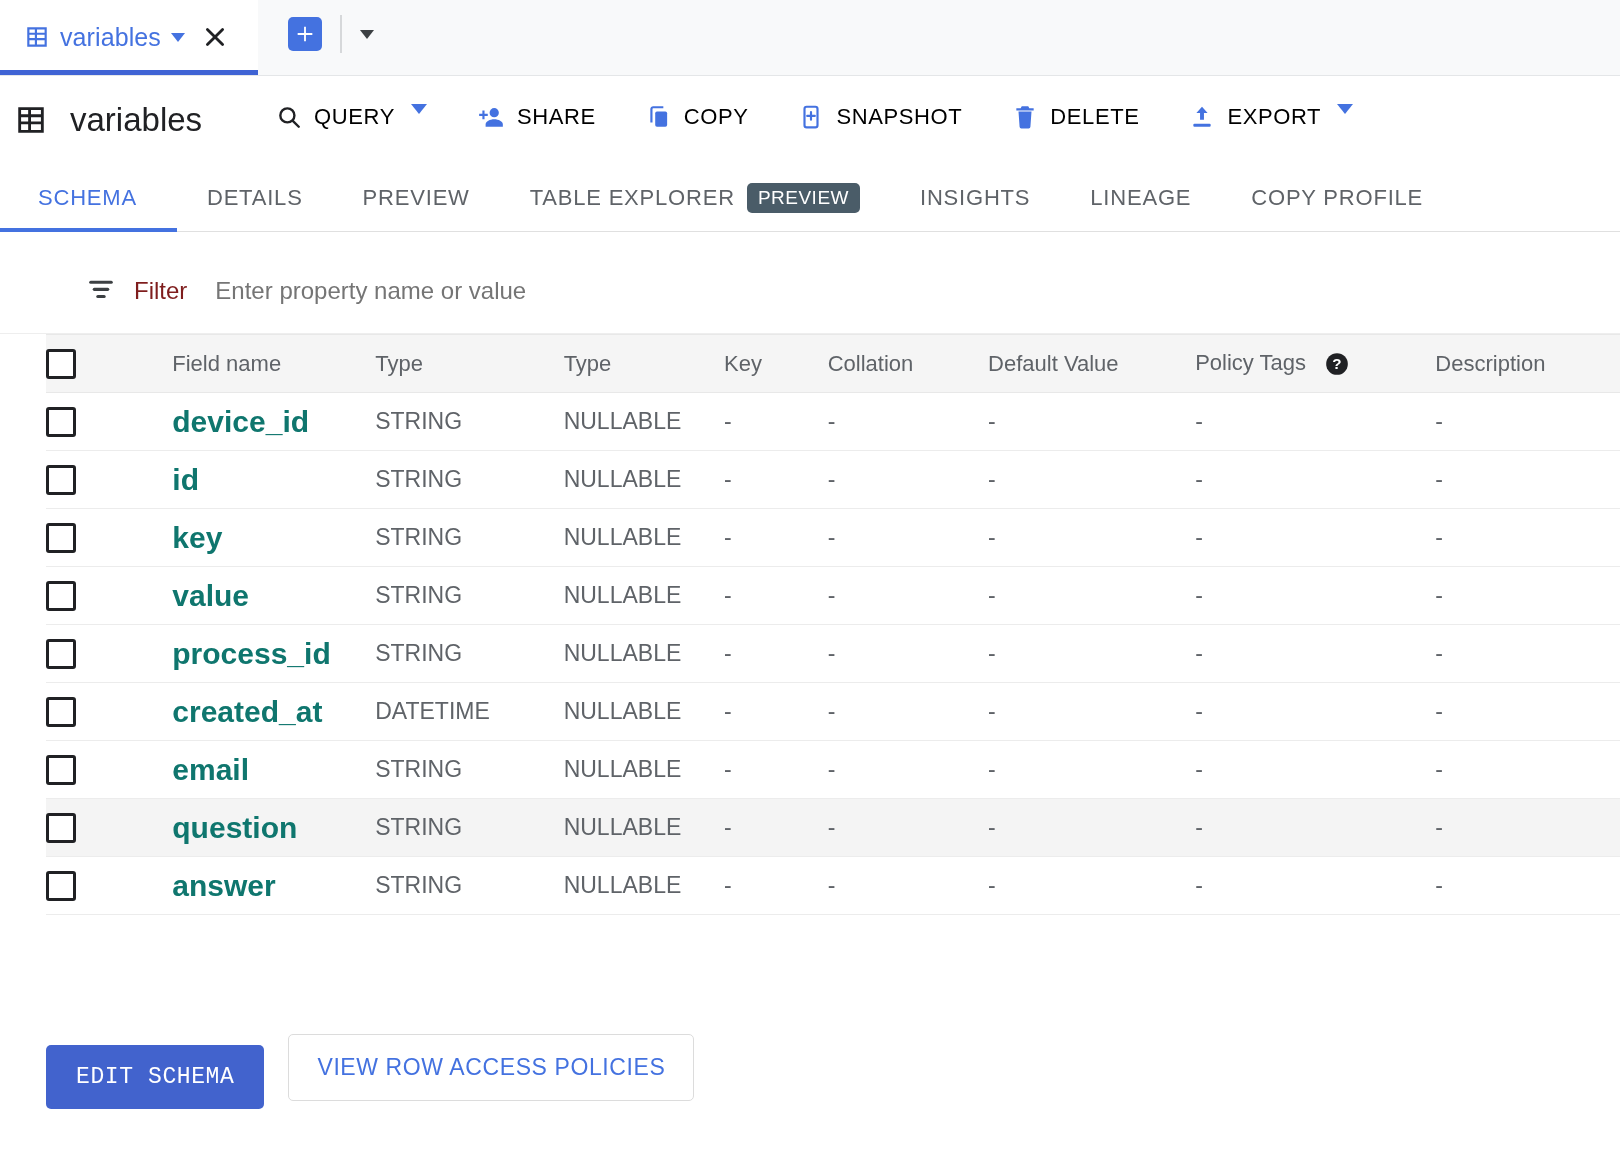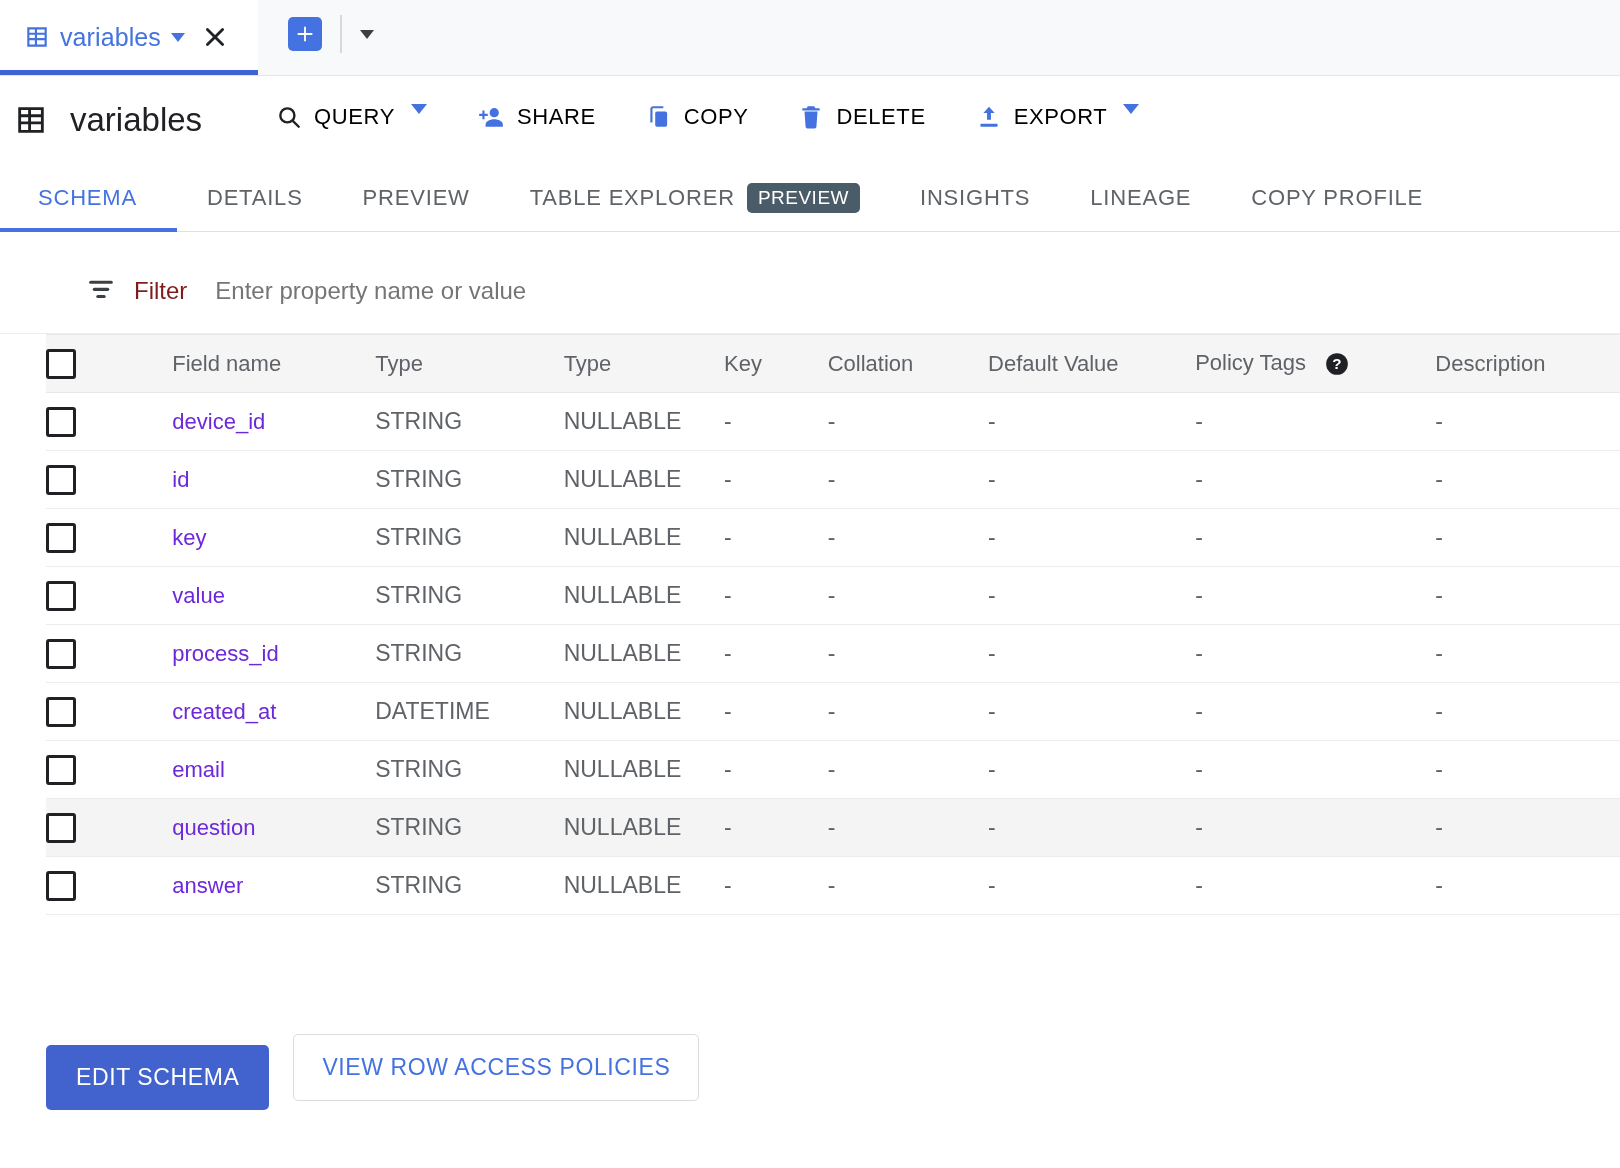"SNAPSHOT" span.tb-btn { html: none -> <span> <span> <svg> <rect></rect> <path></path> </svg> </span> <span>SNAPSHOT</span> </span> }
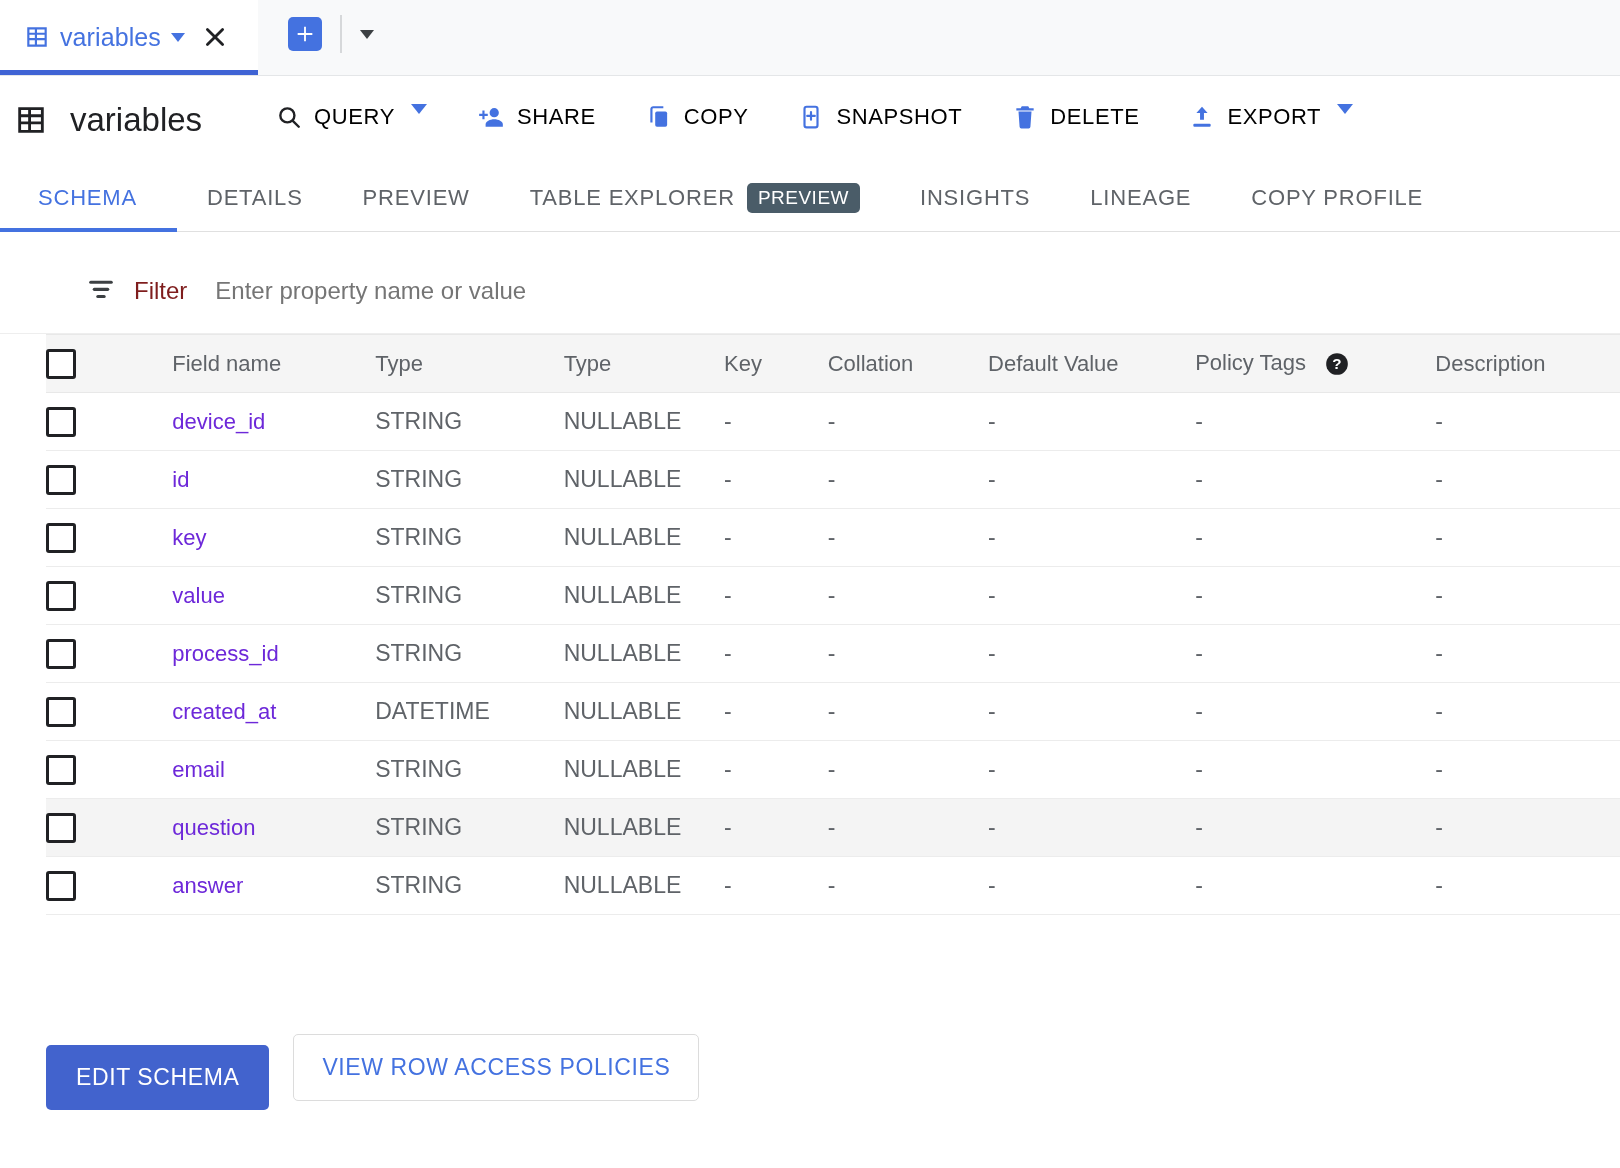"device_id" .fieldname { color: #6d28d9 -> #0f766e; font-size: 22px -> 30px; font-weight: normal -> bold }
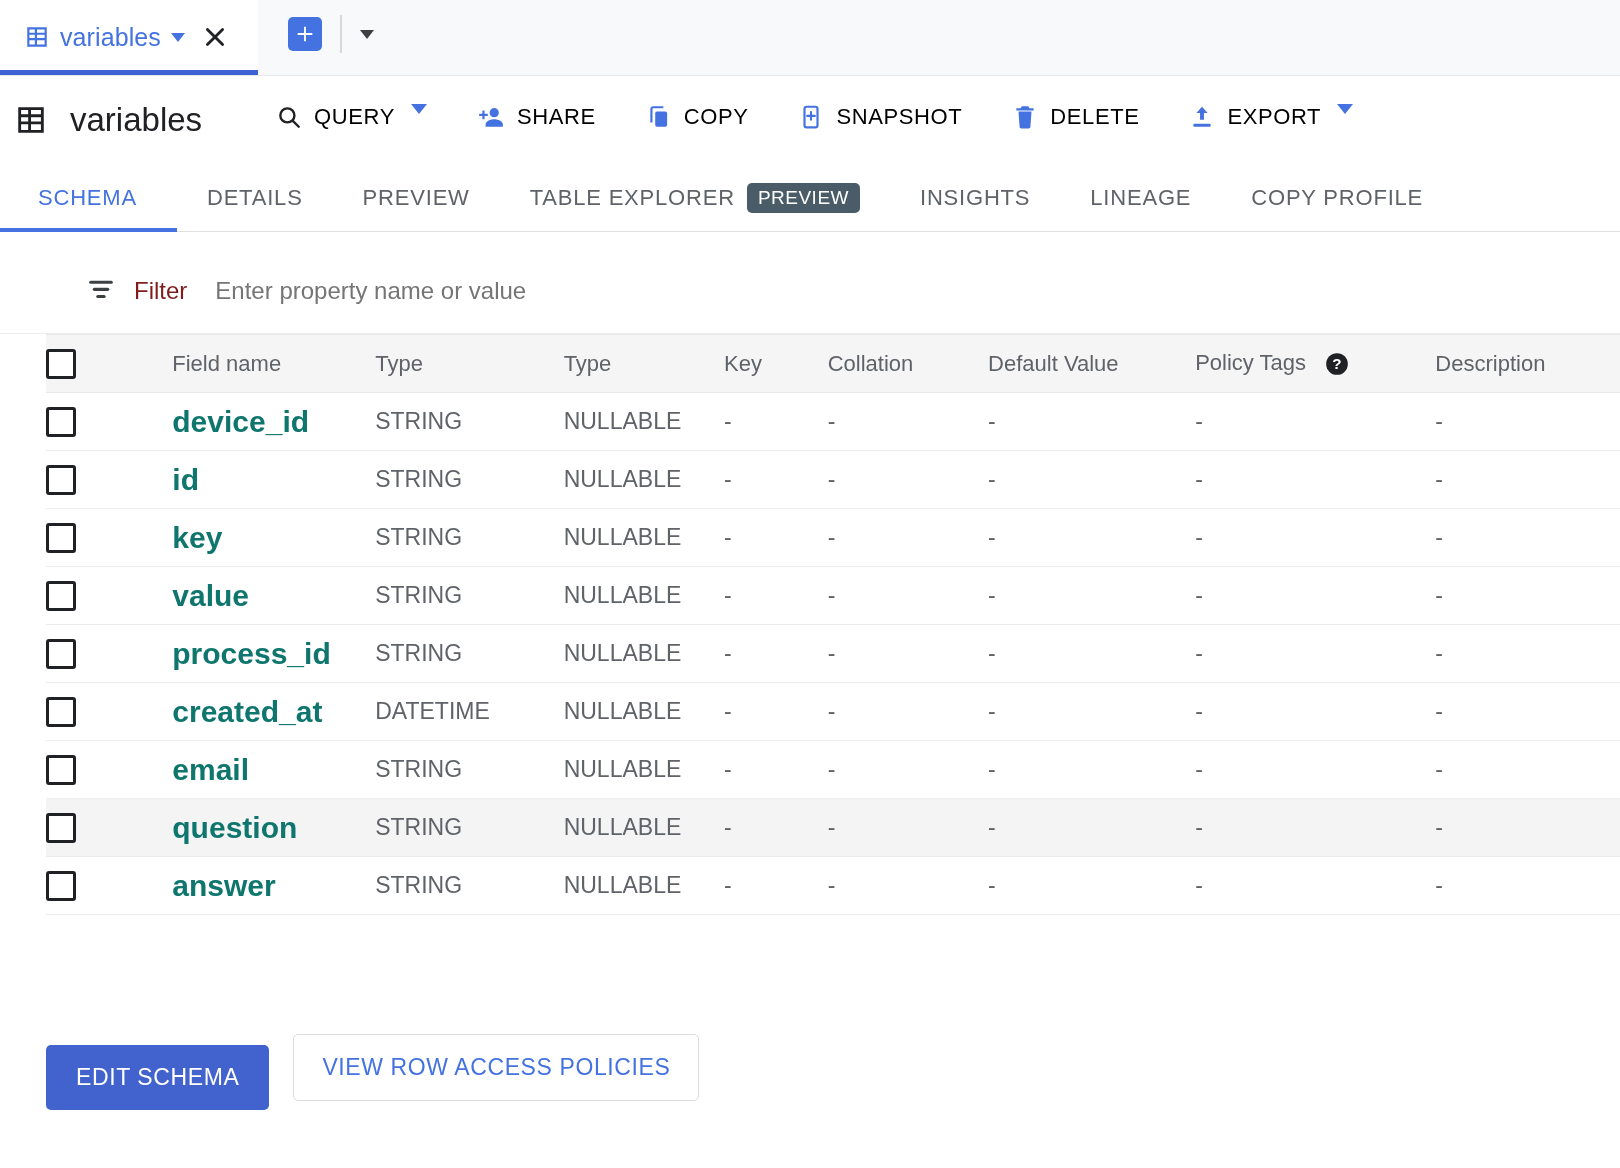"EDIT SCHEMA" .btn-primary { font-family: Liberation Sans, sans-serif -> Liberation Mono, monospace }
